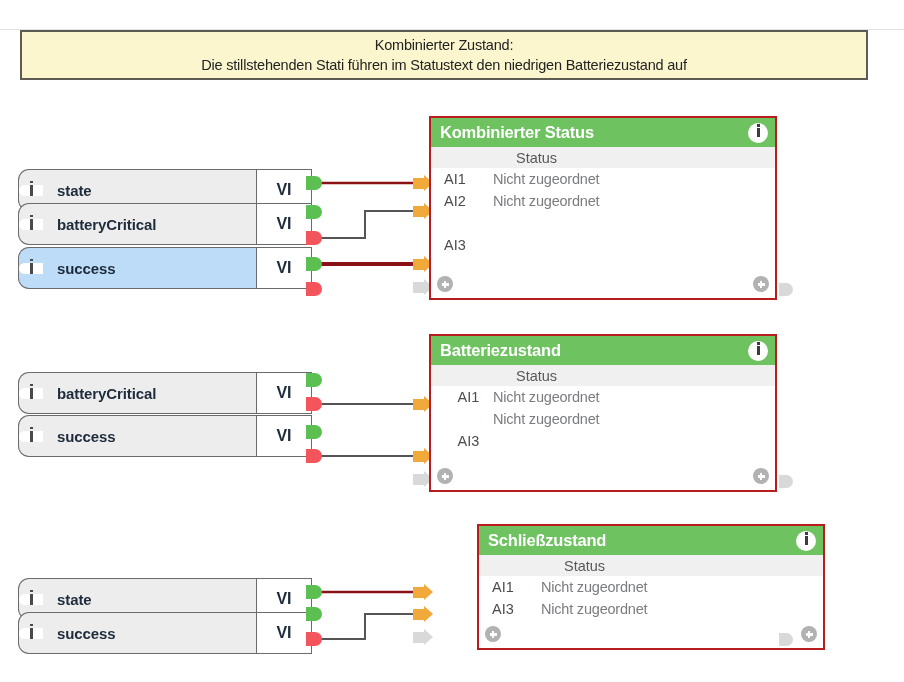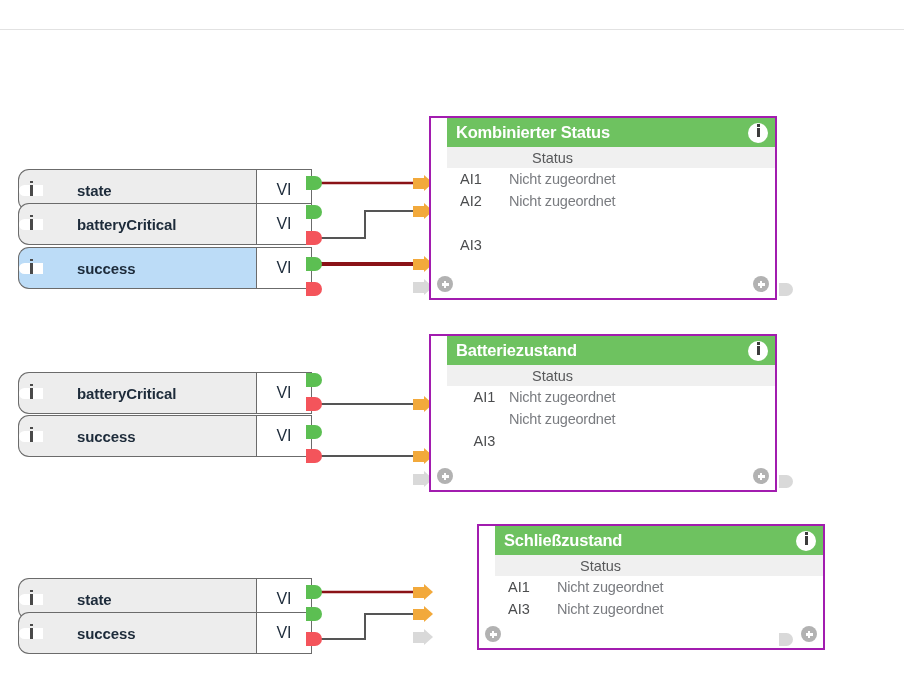"Kombinierter Zustand:" div.note { html: none -> <div> <div>Kombinierter Zustand:</div> <div>Die stillstehenden Stati führen im Statustext den niedrigen Batteriezustand auf</div> </div> }
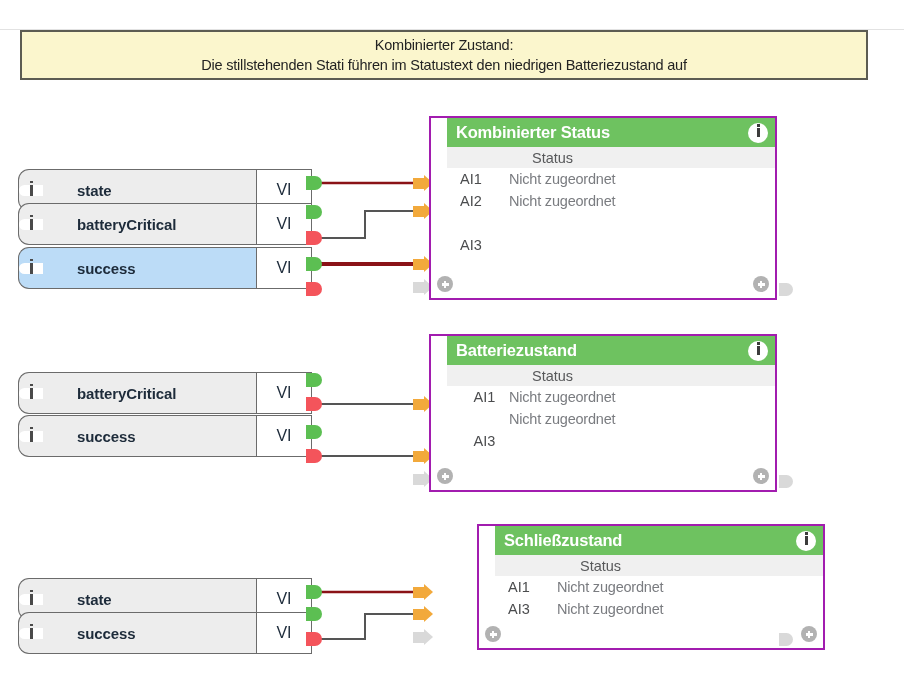"Kombinierter Status" .widget { border: 2px solid #a21caf -> 2px solid #b91c1c; padding-left: 16px -> none }
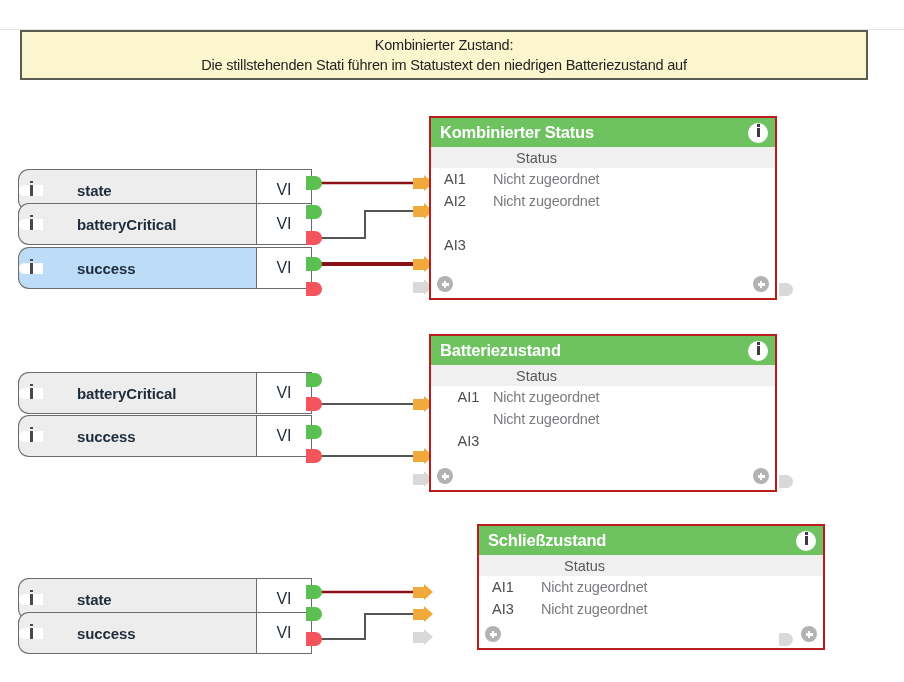"state" .src .pill { gap: 20px -> none }
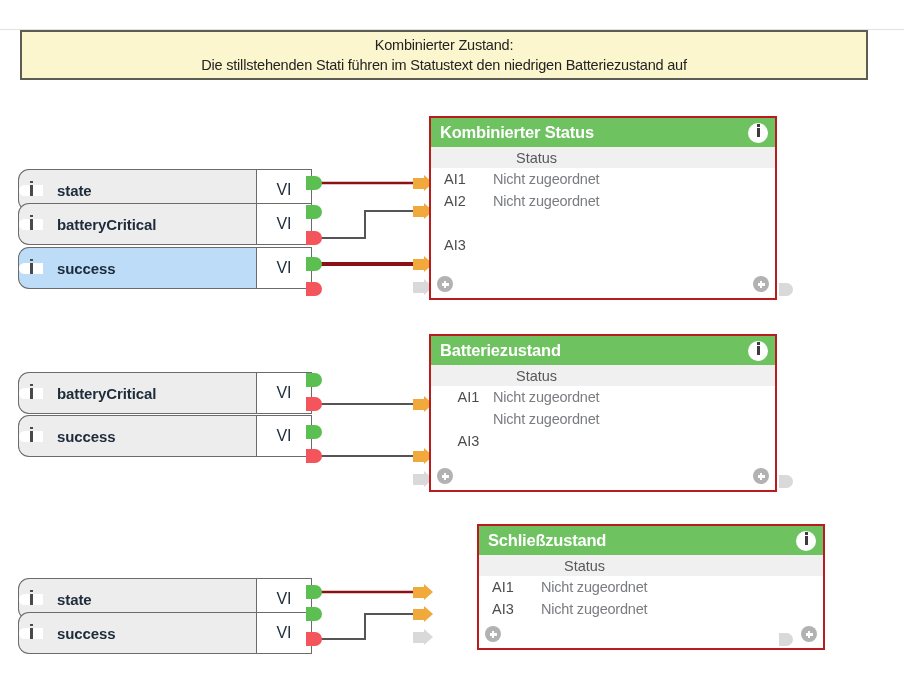"VI" .src .vi { font-weight: normal -> bold }
